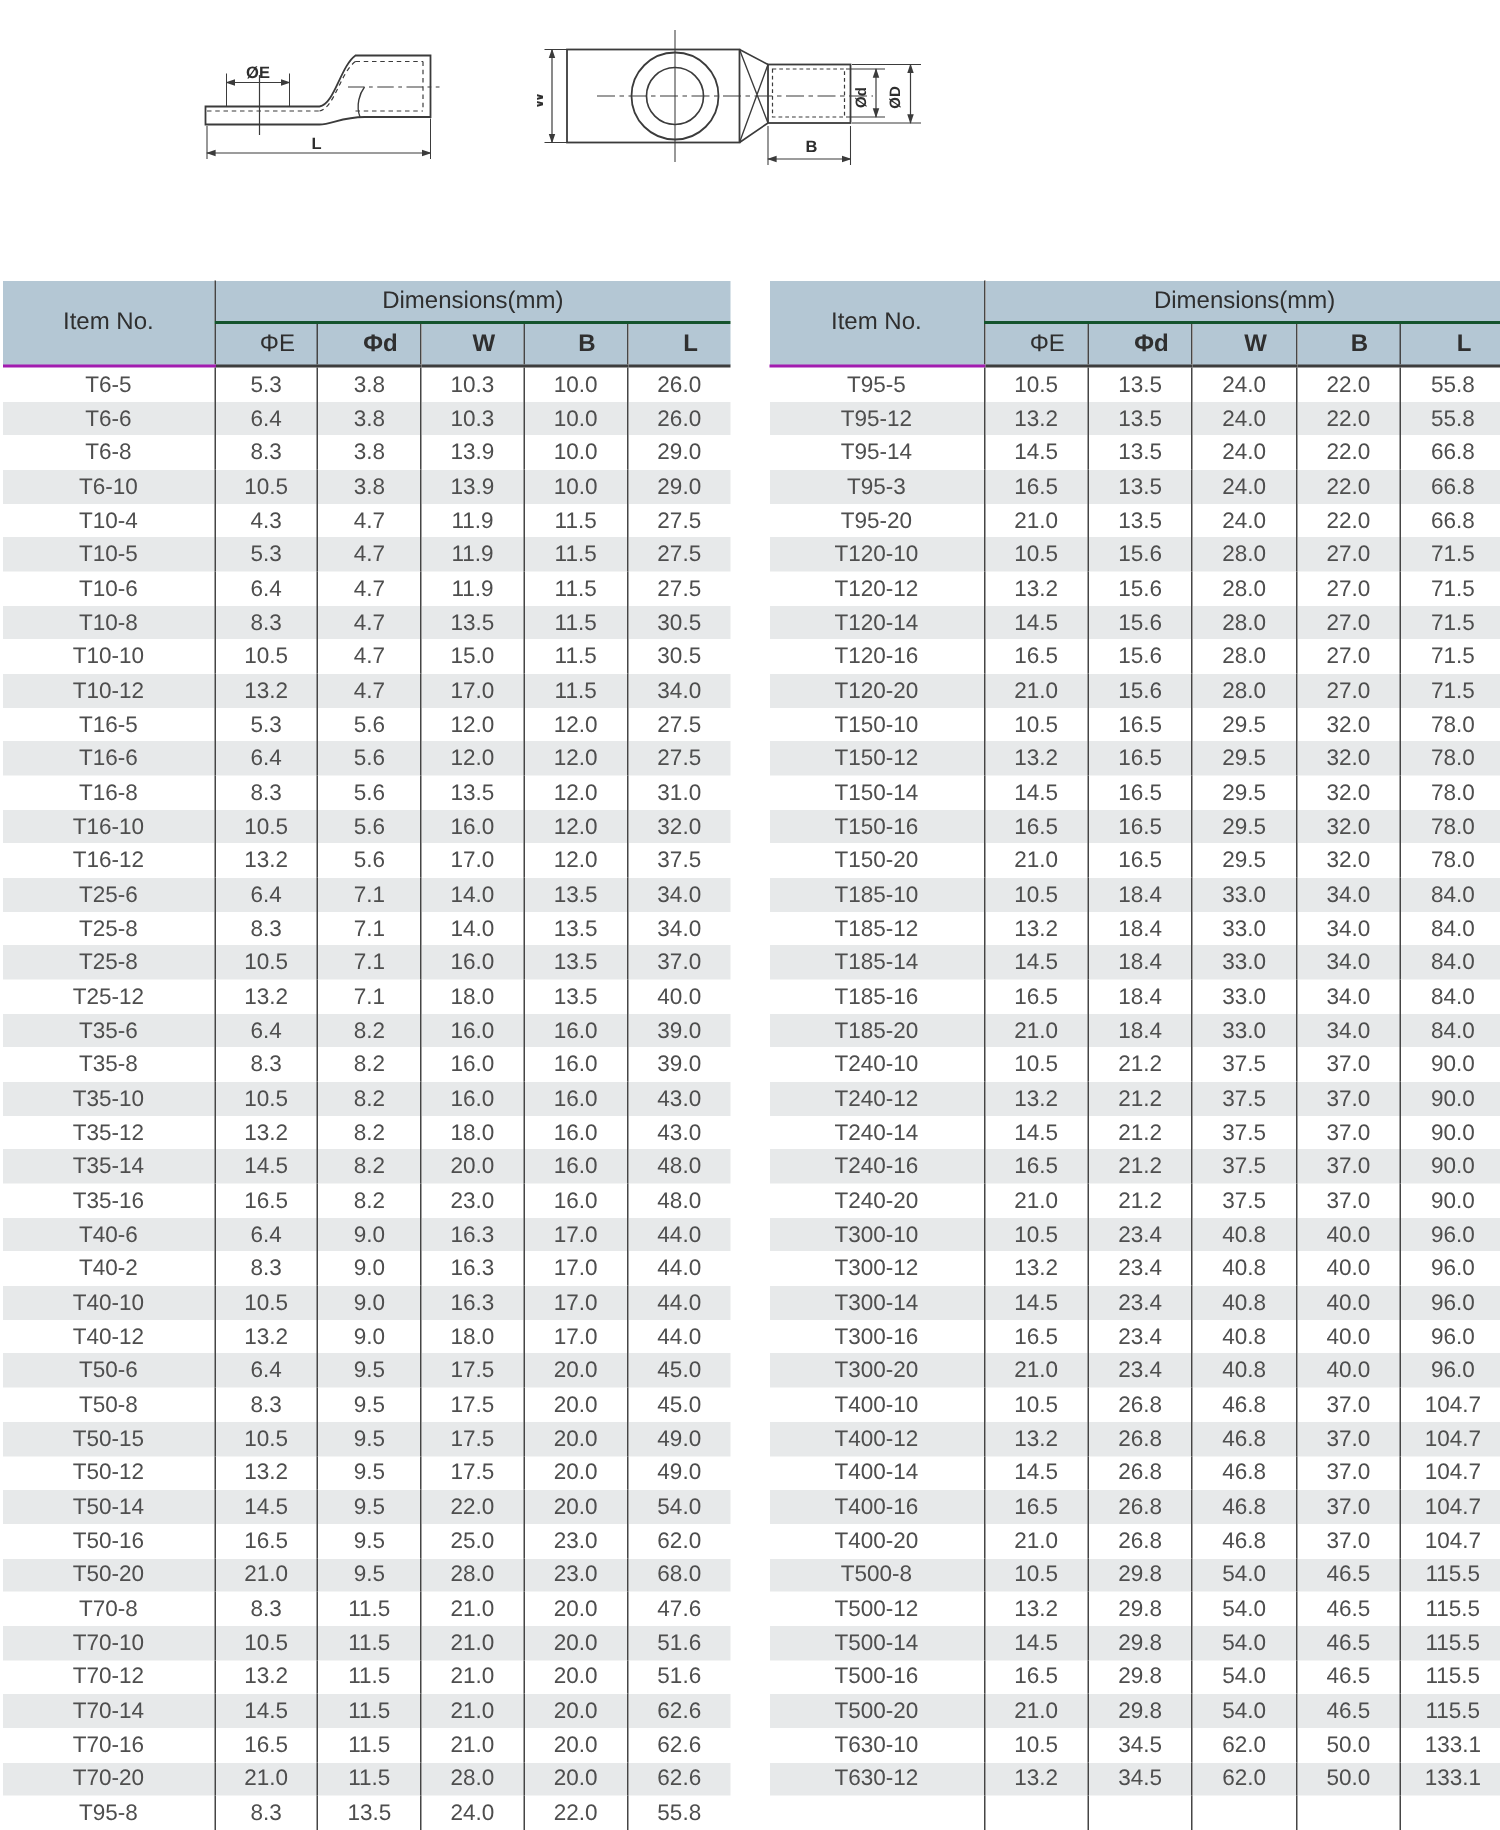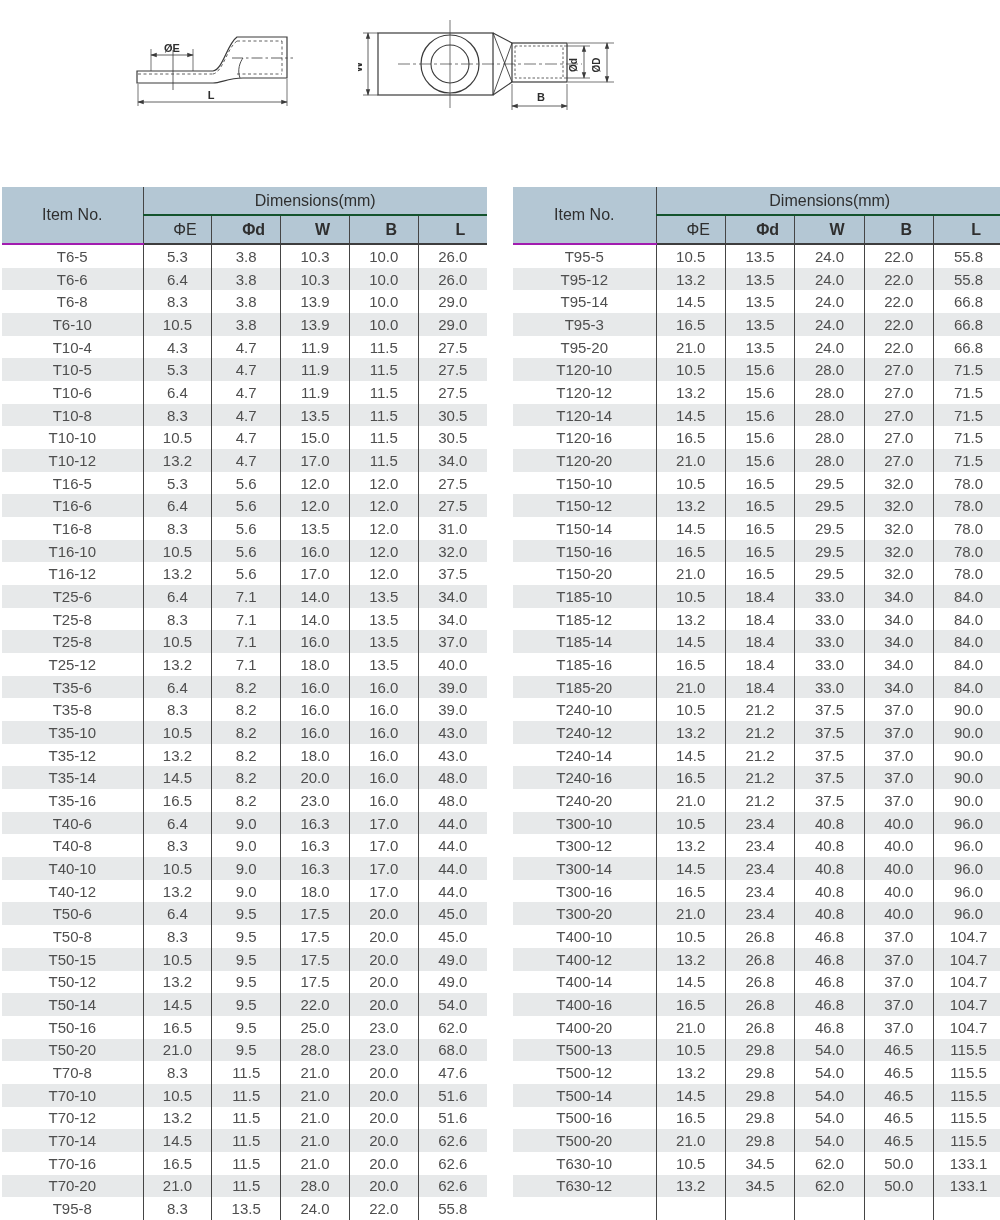"T40-8" td { text: T40-8 -> T40-2 }
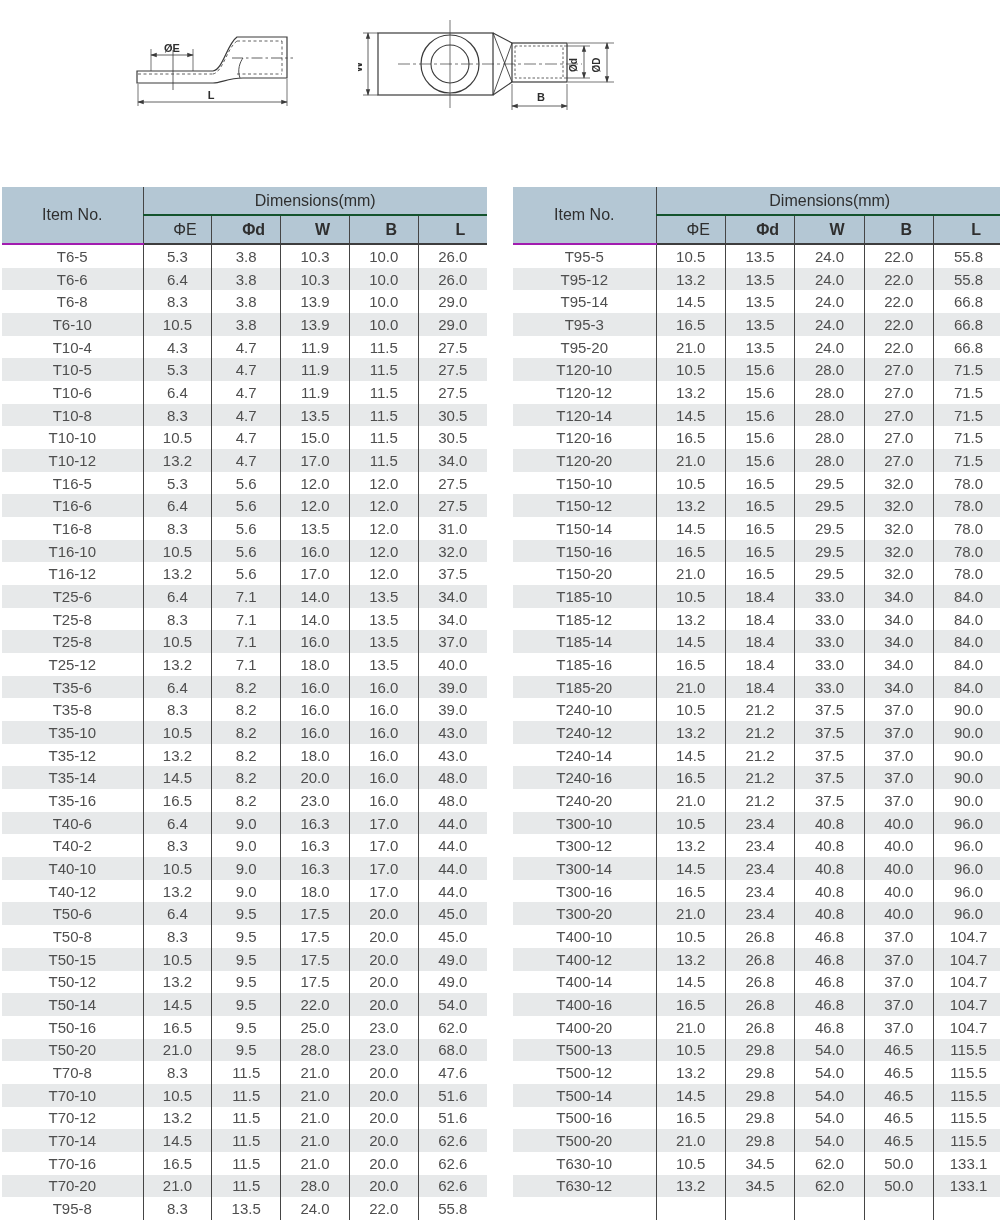"T500-13" td { text: T500-13 -> T500-8 }
